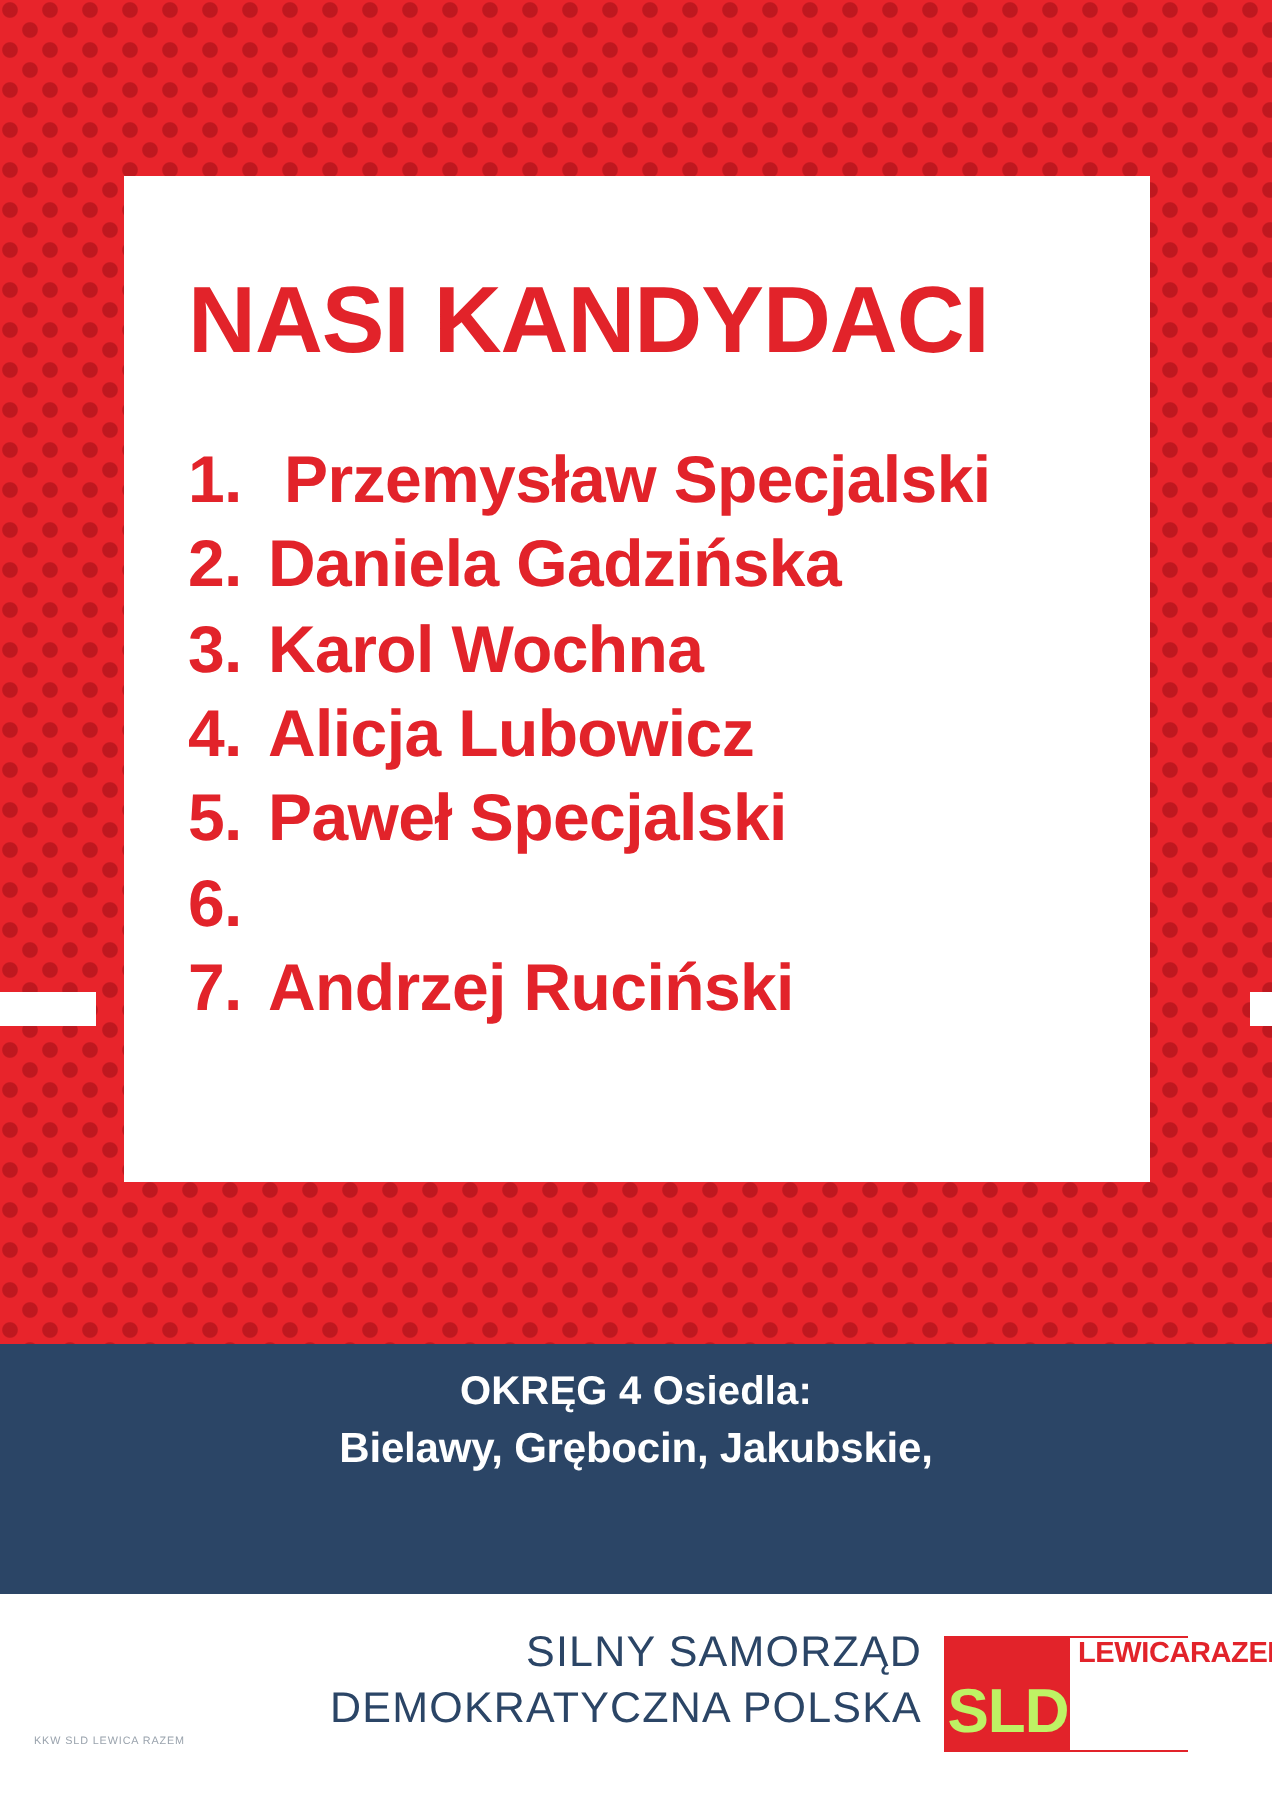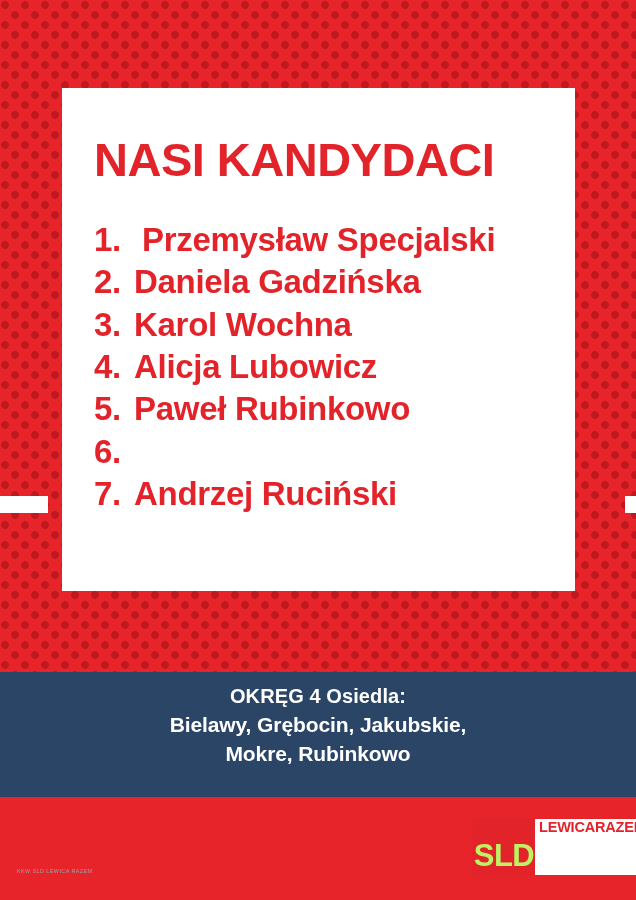"Paweł Rubinkowo" span.cand-name { text: Rubinkowo -> Specjalski }
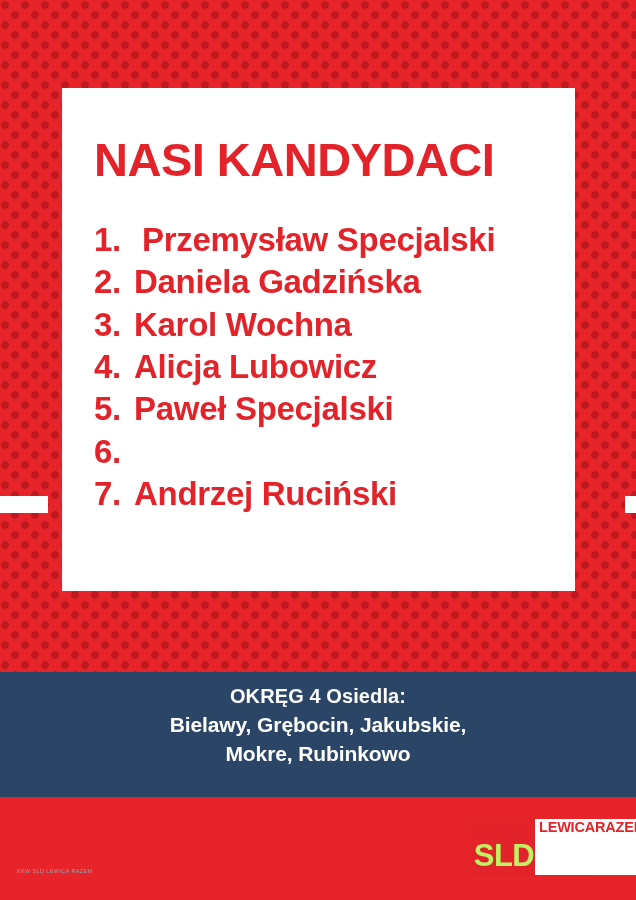"Mokre, Rubinkowo" div.district-line { html: <div>Mokre, Rubinkowo</div> -> none }
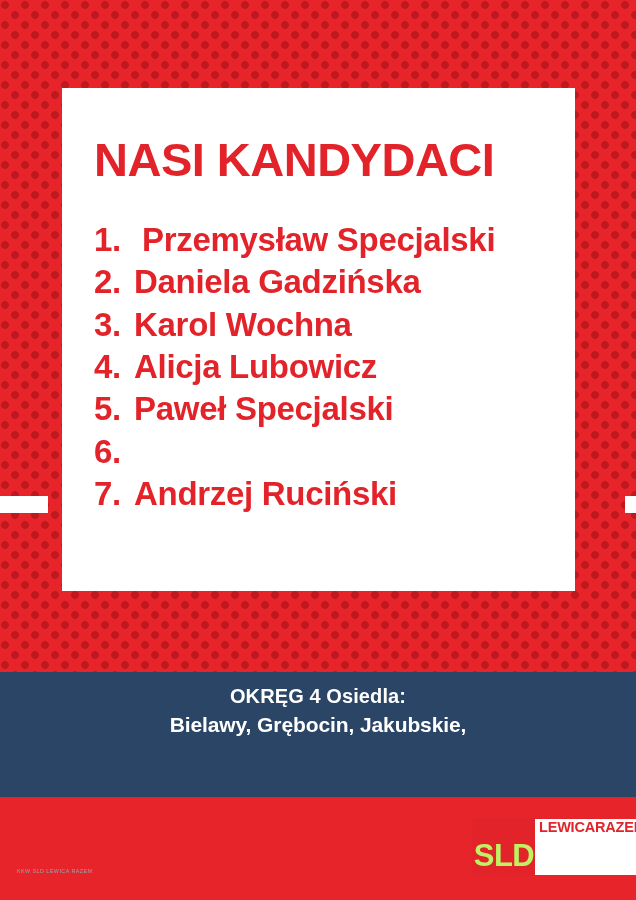"SILNY SAMORZĄD" div.footer { html: none -> <div> <div> <div>SILNY SAMORZĄD</div> <div>DEMOKRATYCZNA POLSKA</div> </div> </div> }
